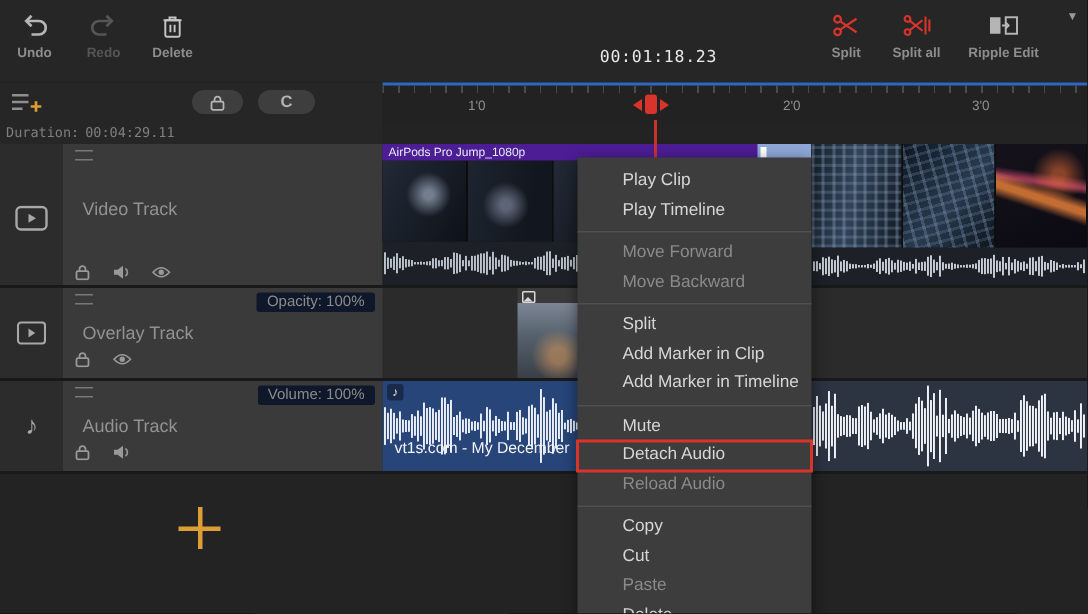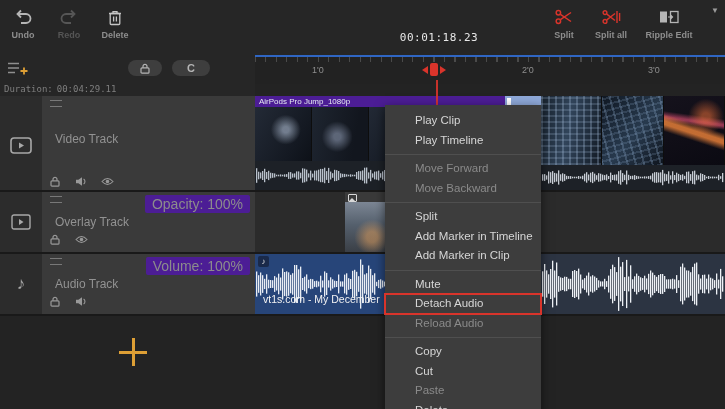"Opacity: 100%" .badge { background: #4c1d95 -> #0f172a; font-size: 14px -> 10px }
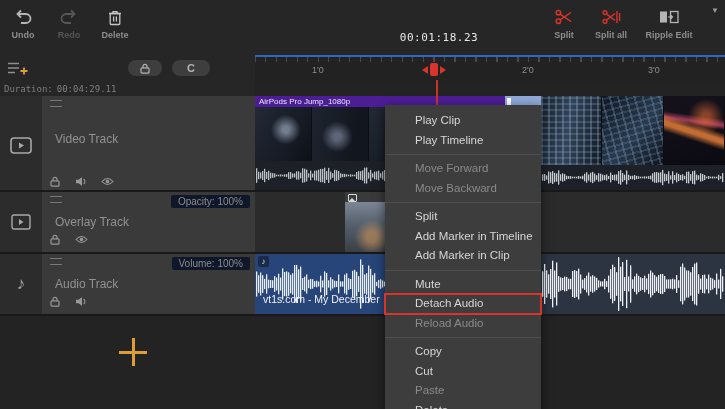"Add Marker in Timeline" div.menu-item { order: before "Add Marker in Clip" -> after "Add Marker in Clip" }
